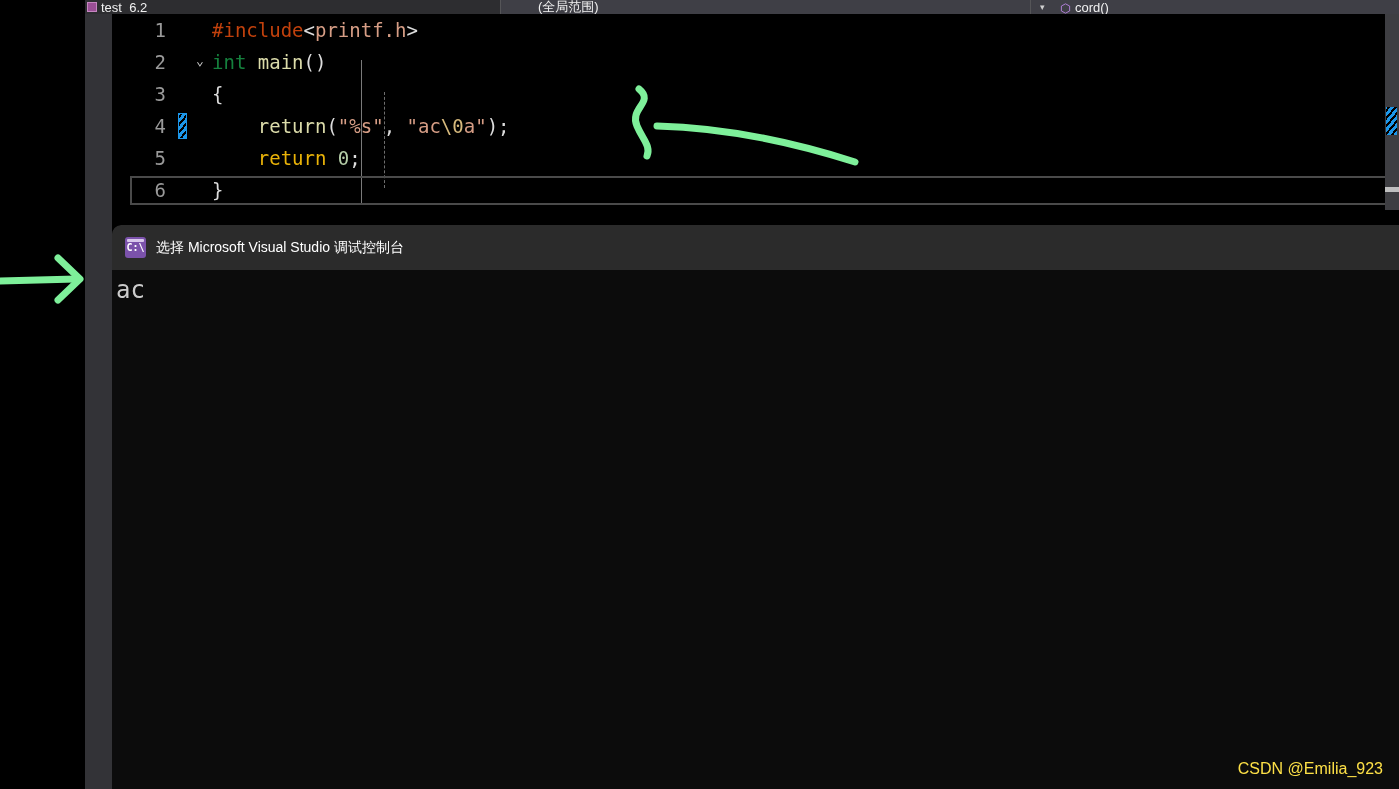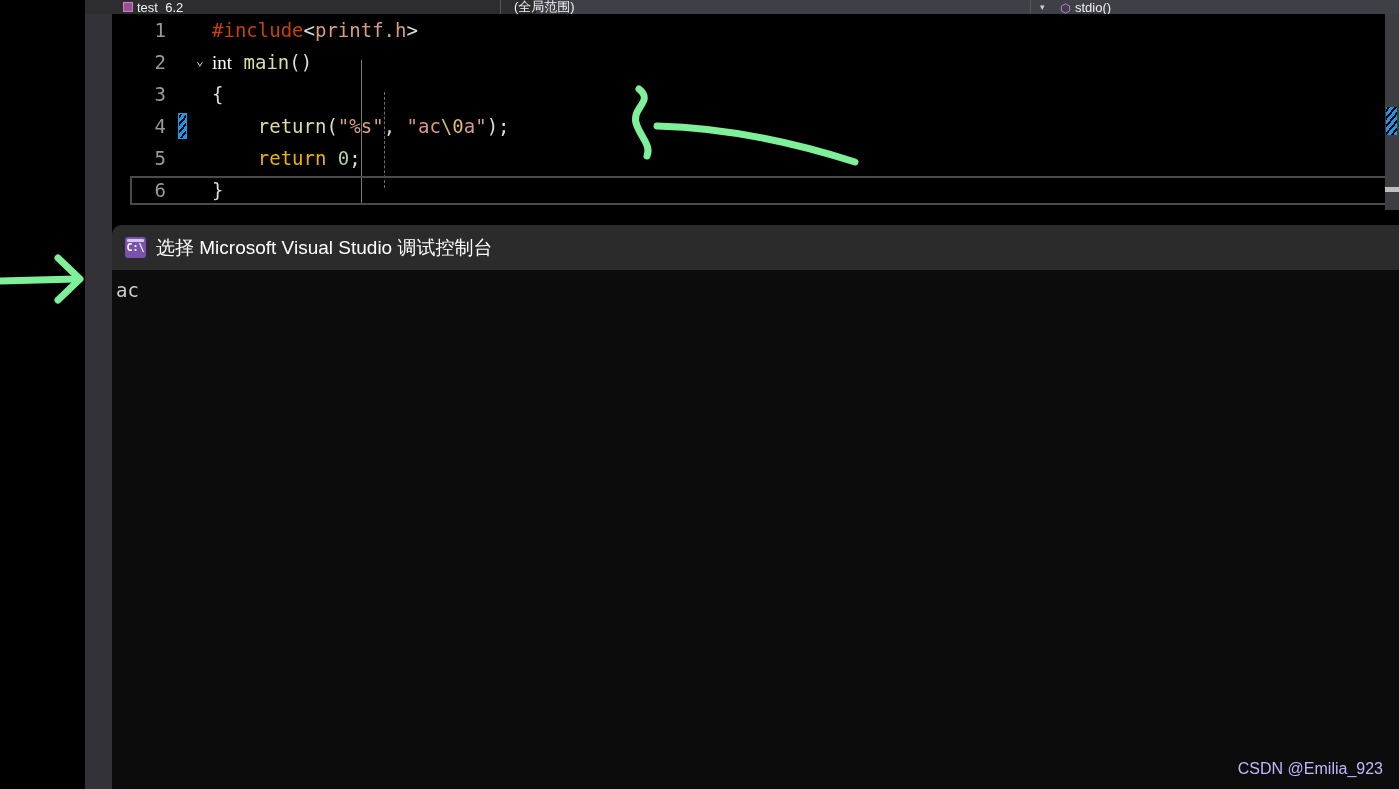"test_6.2" .topbar-cell.active { padding-left: 36px -> none }
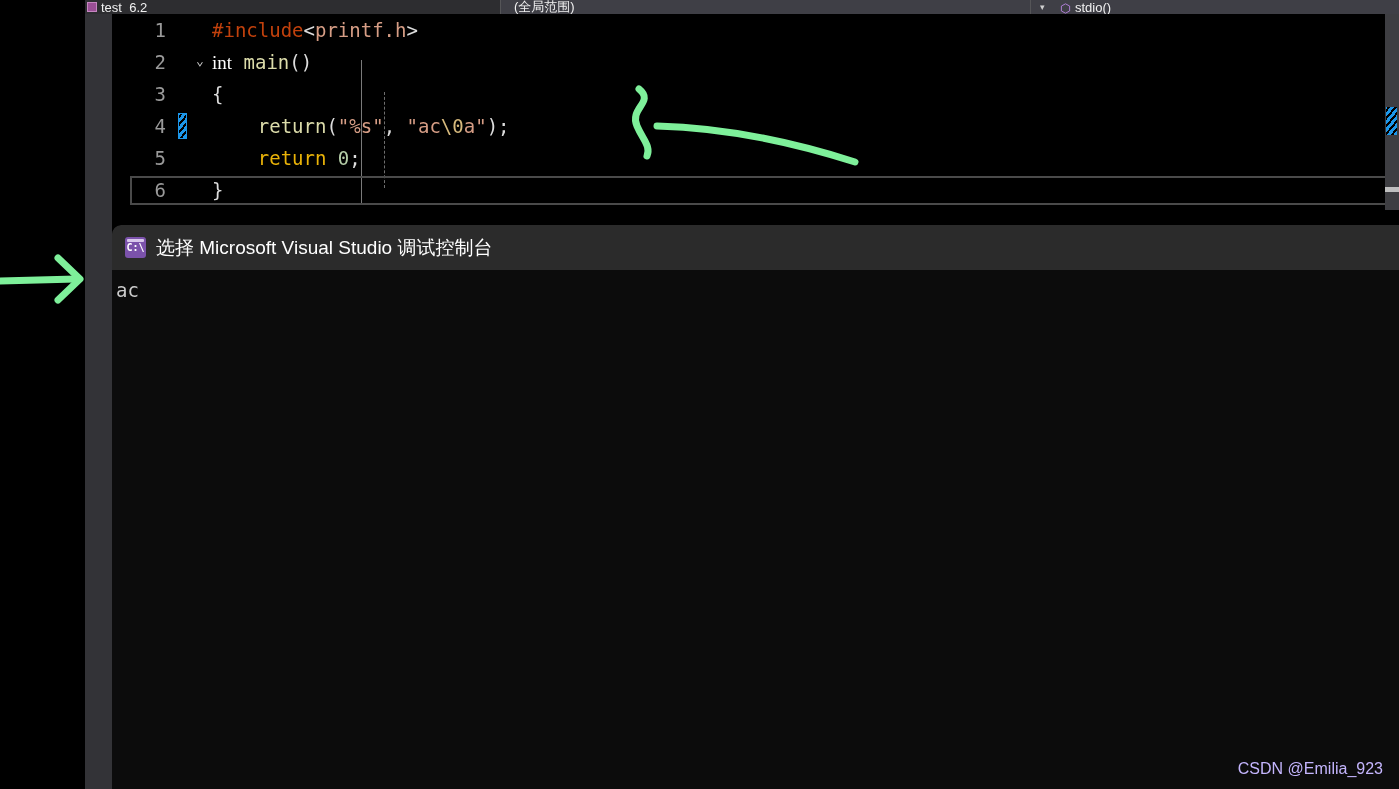"(全局范围)" div.topbar-cell { left: 401px -> 425px }
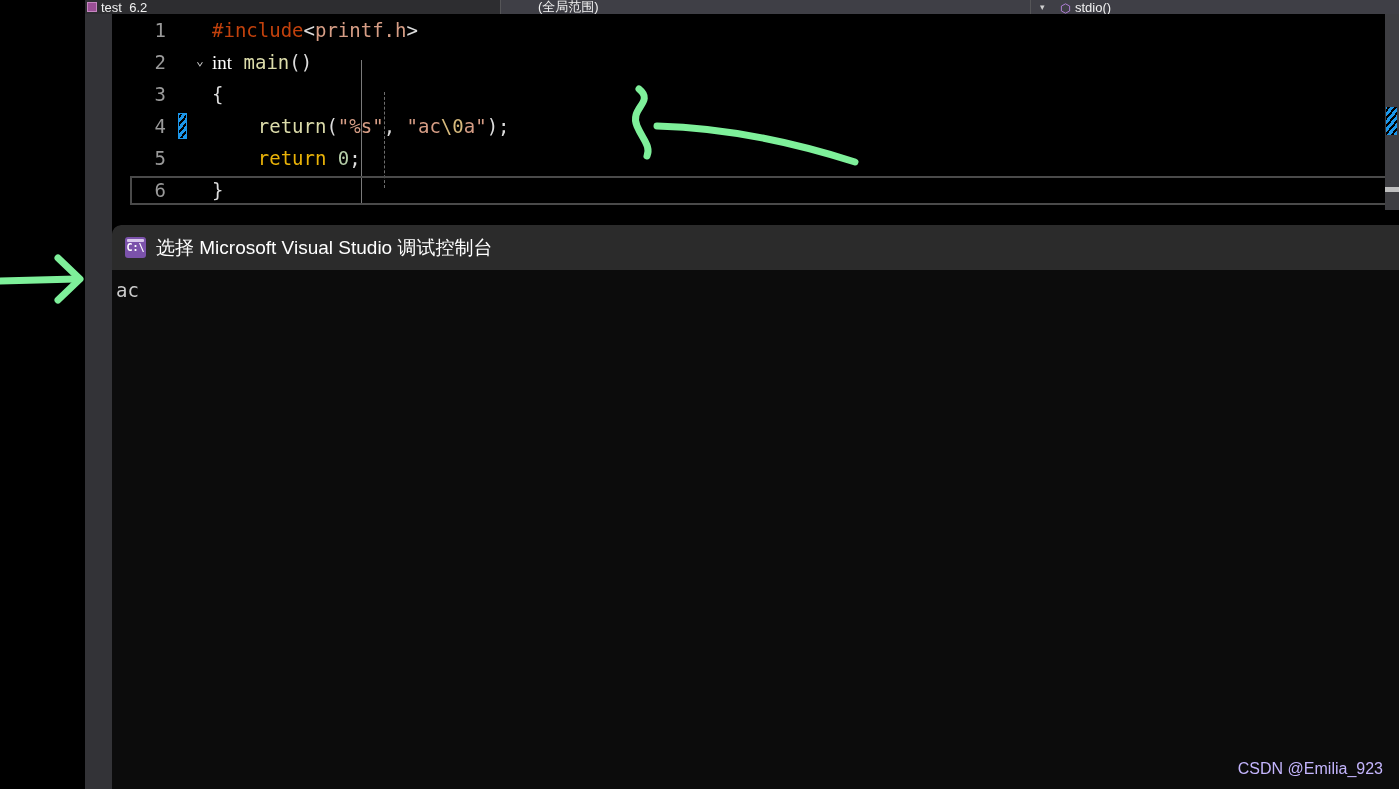"stdio()" span { text: stdio -> cord }
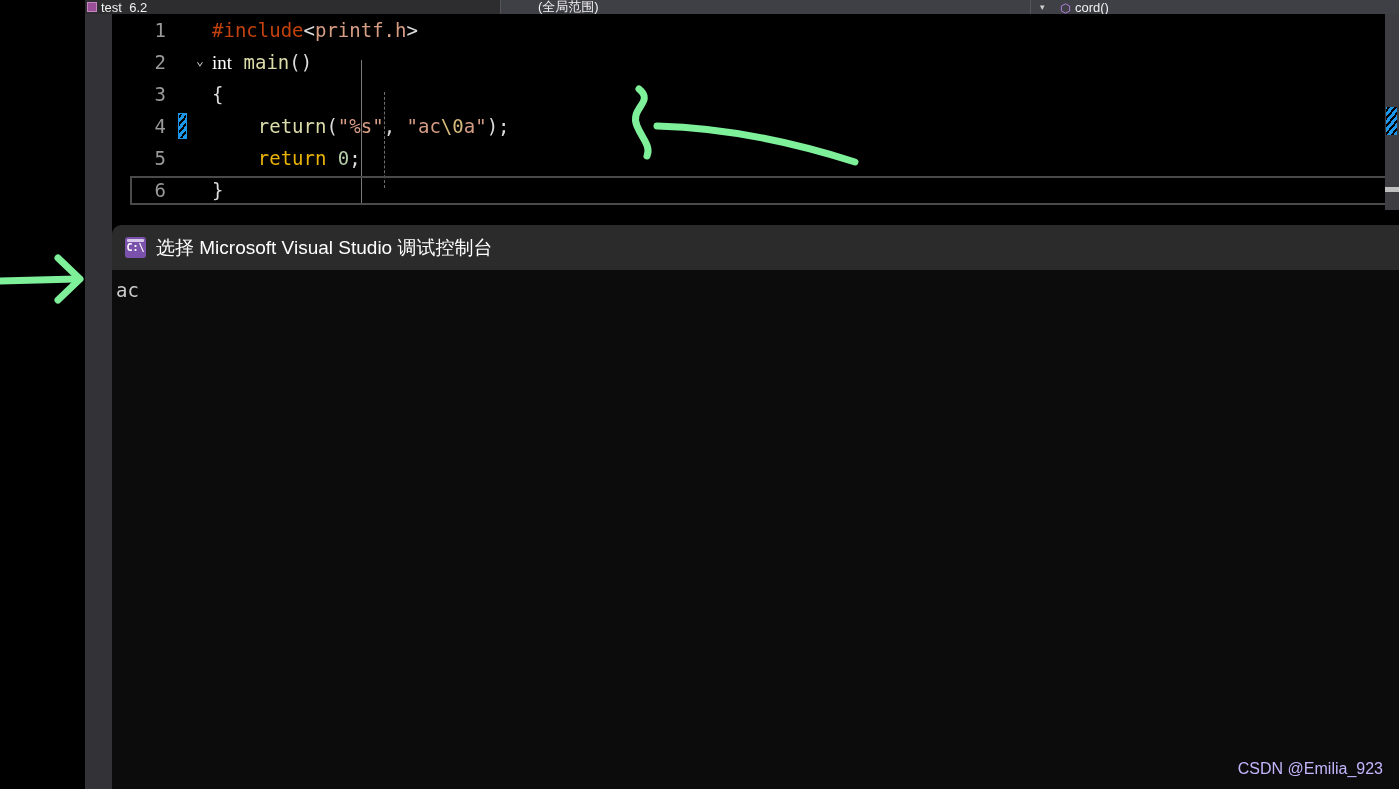"int" .tok-key { color: #ffffff -> #15803d; font-family: Liberation Serif, serif -> none }
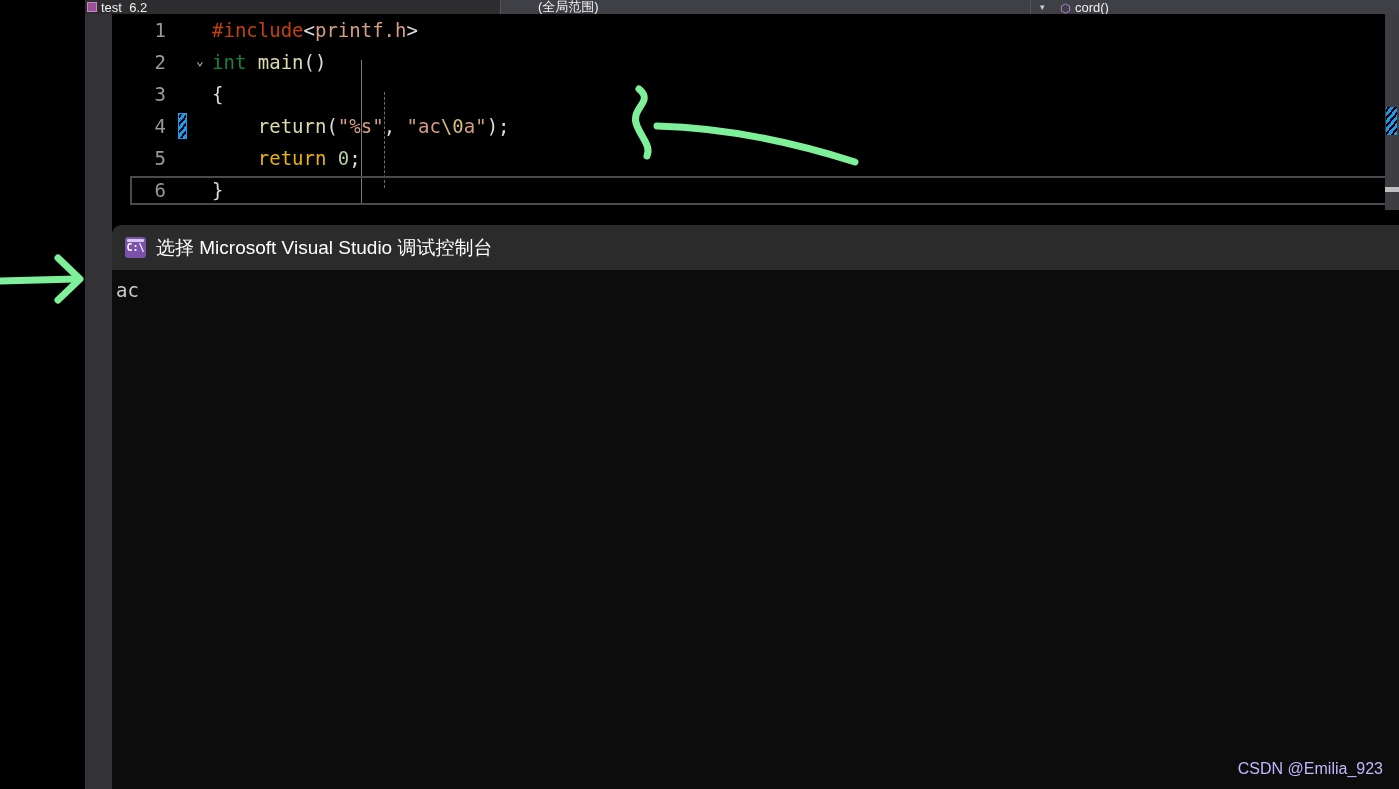"选择 Microsoft Visual Studio 调试控制台" .console-title-text { font-size: 19px -> 14px }
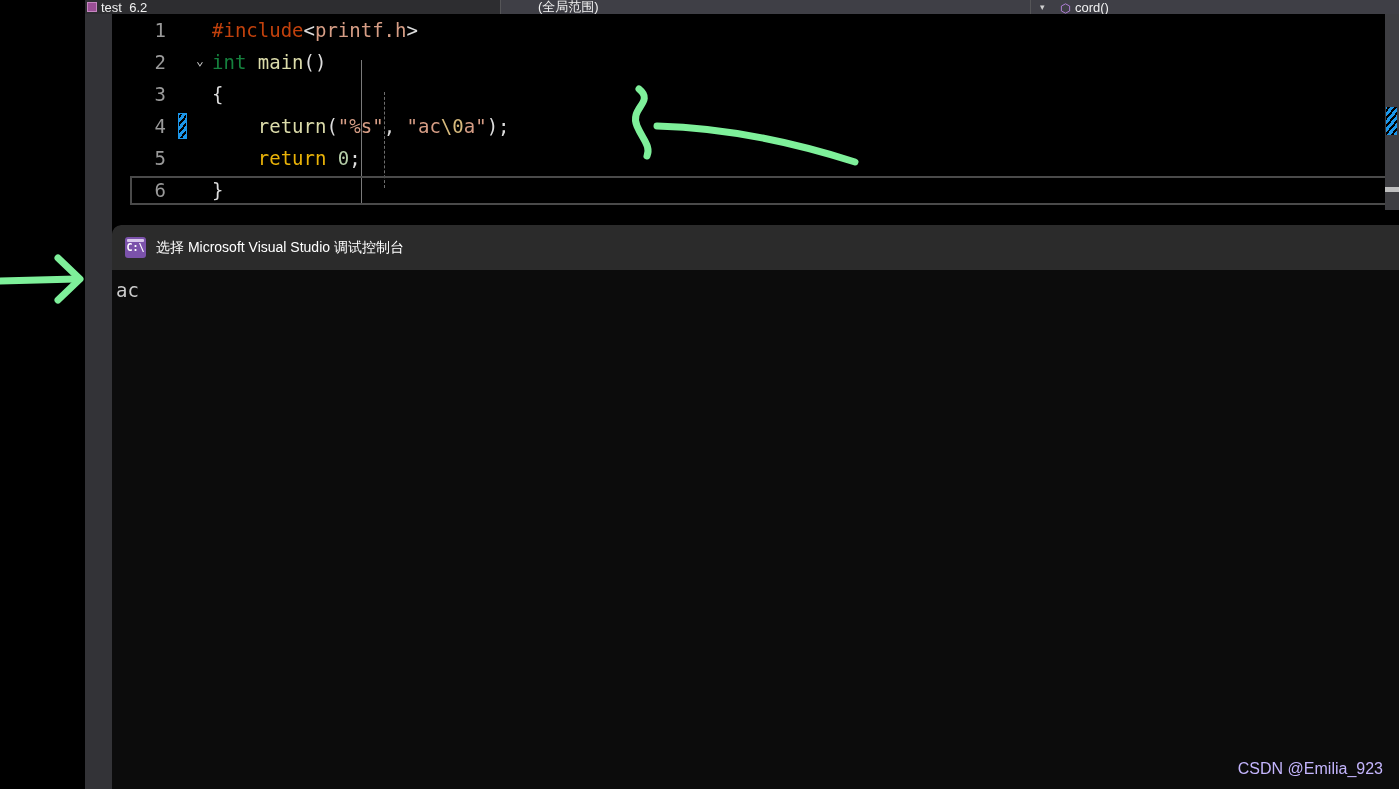"ac" .console-body { font-size: 19px -> 24px }
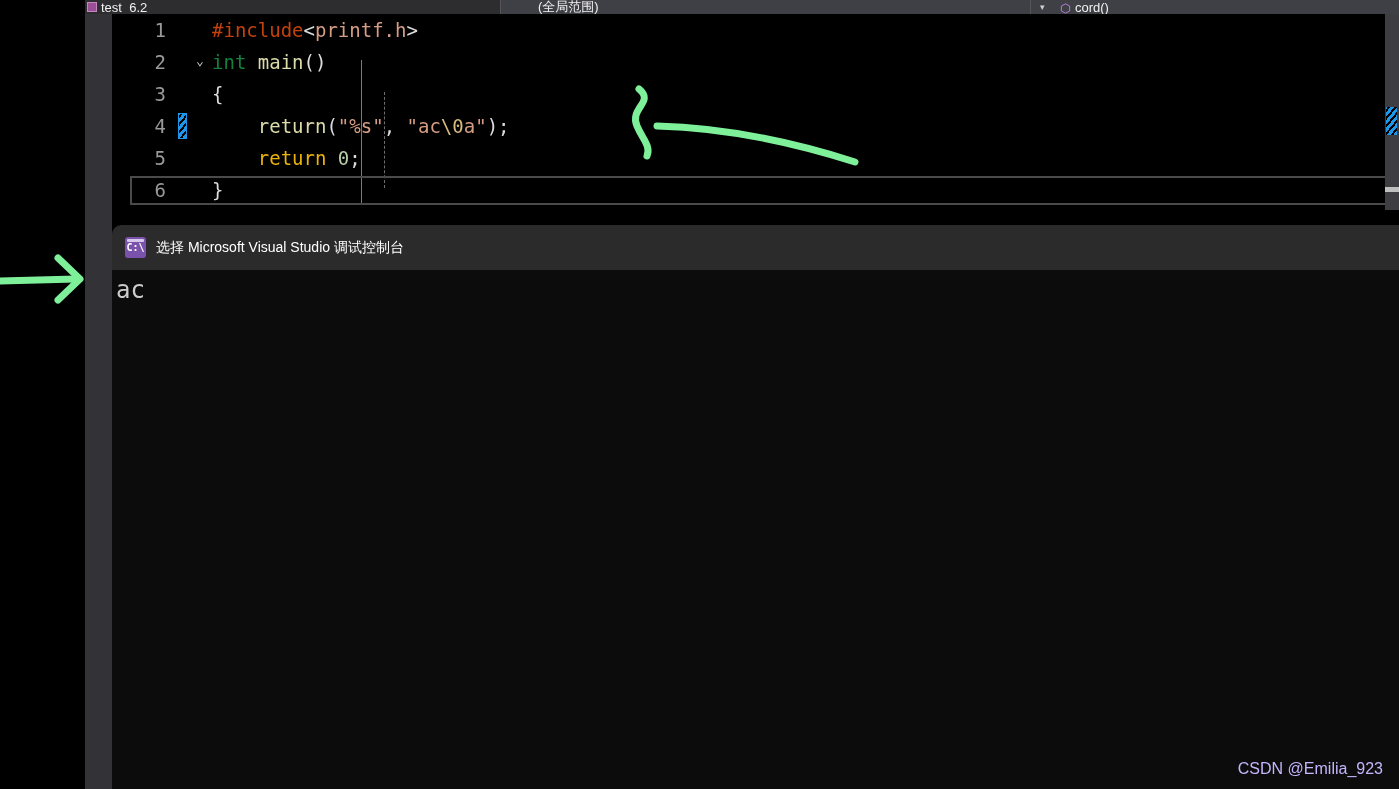"CSDN @Emilia_923" .watermark { color: #c4b5fd -> #fde047 }
